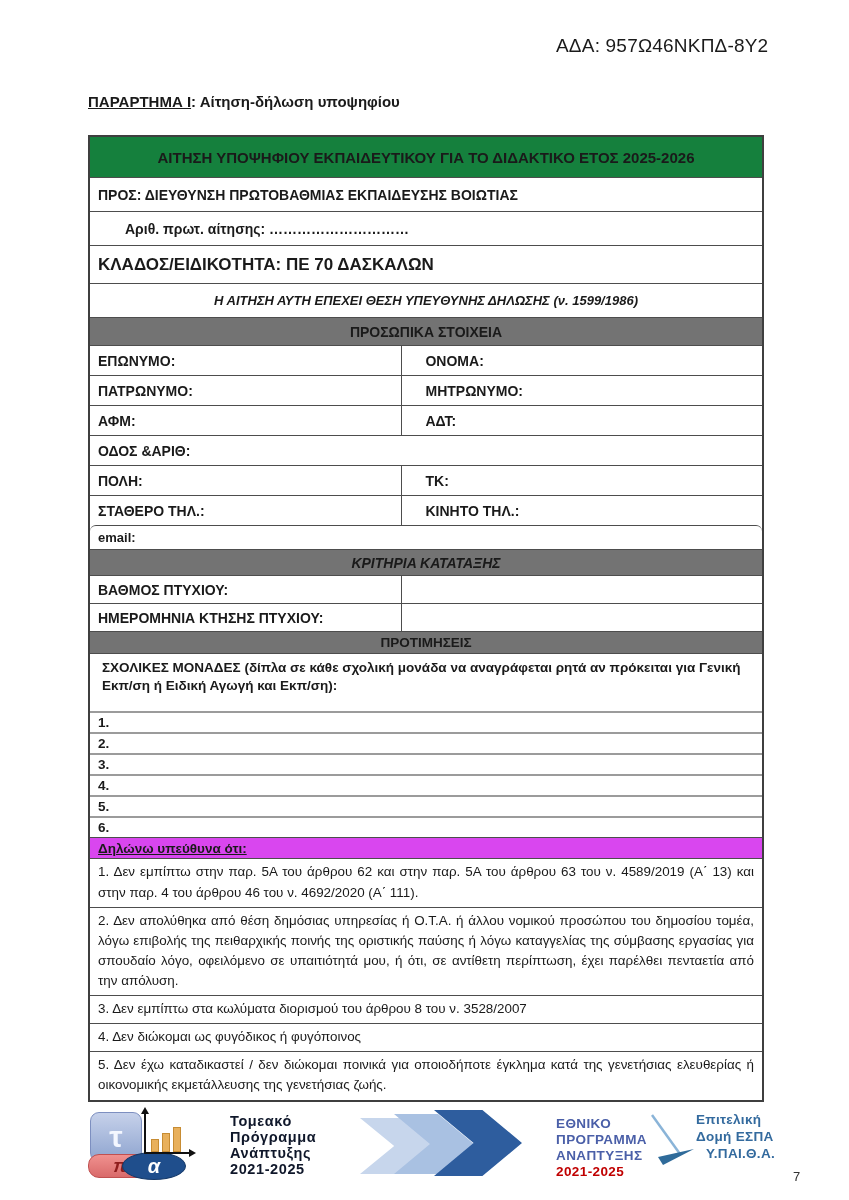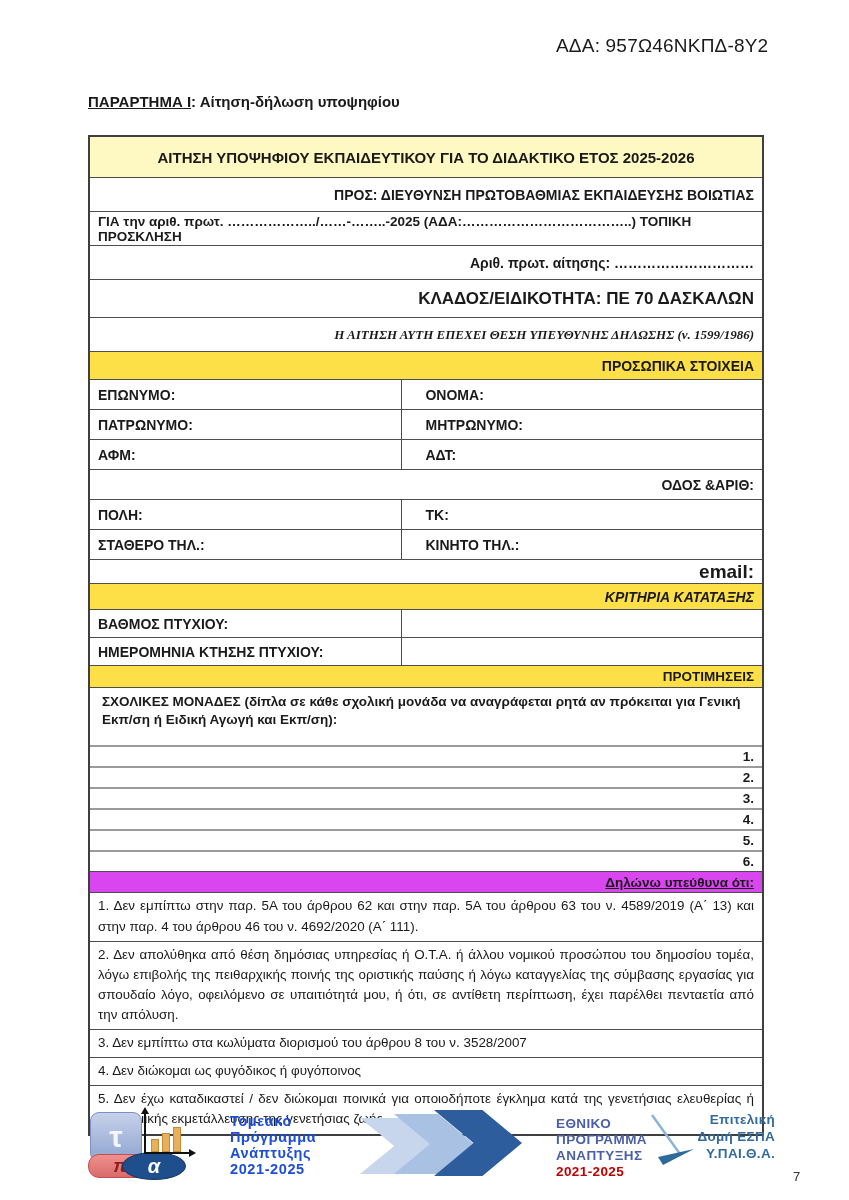"ΑΙΤΗΣΗ ΥΠΟΨΗΦΙΟΥ ΕΚΠΑΙΔΕΥΤΙΚΟΥ ΓΙΑ ΤΟ" .thead { background: #fef9c3 -> #15803d }
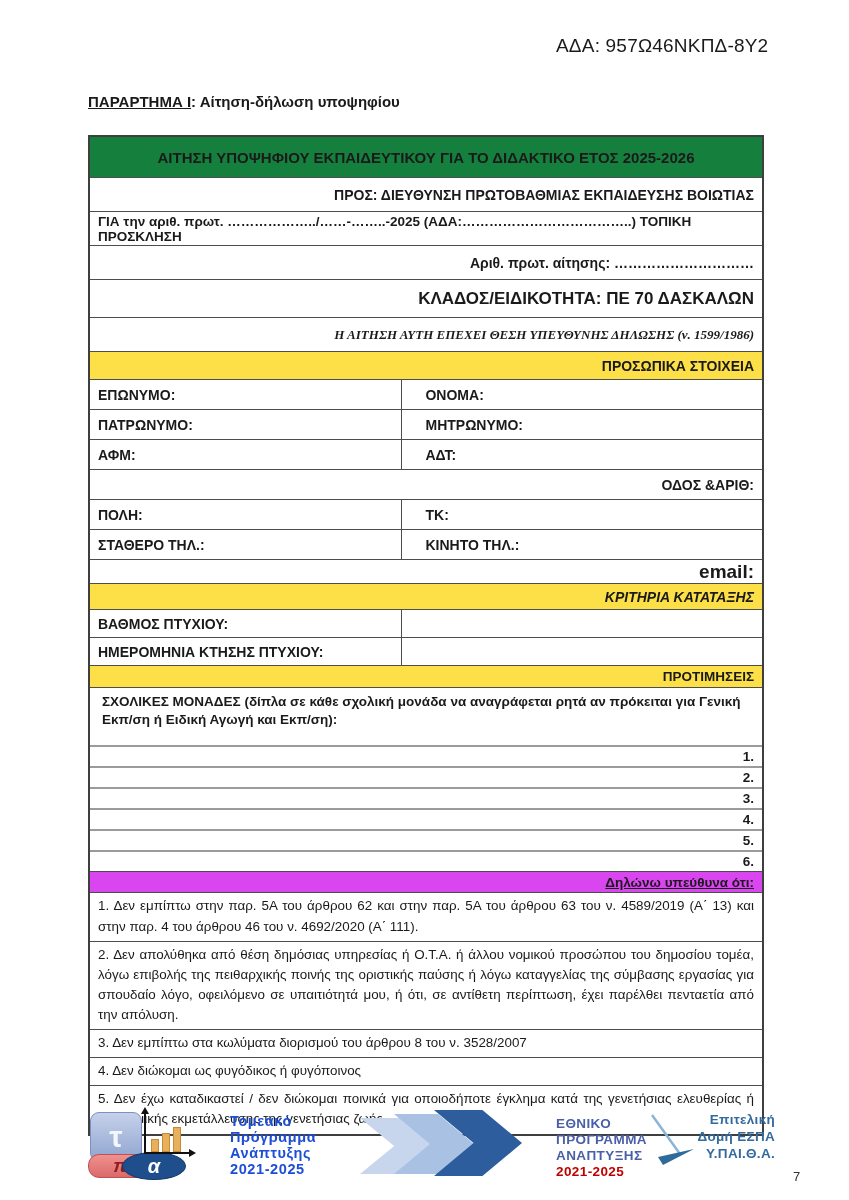"ΠΡΟΣ: ΔΙΕΥΘΥΝΣΗ ΠΡΩΤΟΒΑΘΜΙΑΣ ΕΚΠΑΙΔΕΥΣΗΣ" .trow + .trow { justify-content: flex-end -> none }
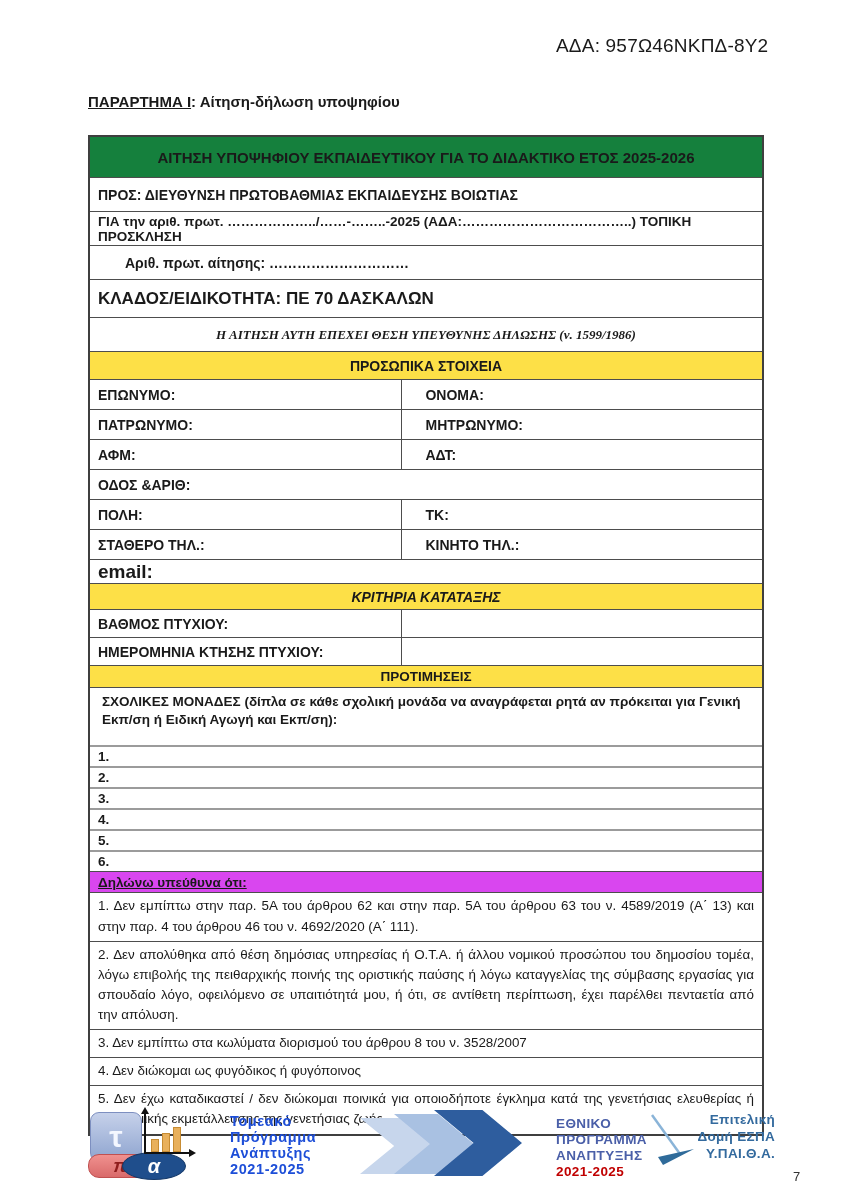"ΓΙΑ την αριθ. πρωτ." div.trow { html: <div> <span>ΓΙΑ την αριθ. πρωτ. ………………../……-……..-2025 (ΑΔΑ:………………………………..) ΤΟΠΙΚΗ ΠΡΟΣΚΛΗΣΗ</span> </div> -> none }
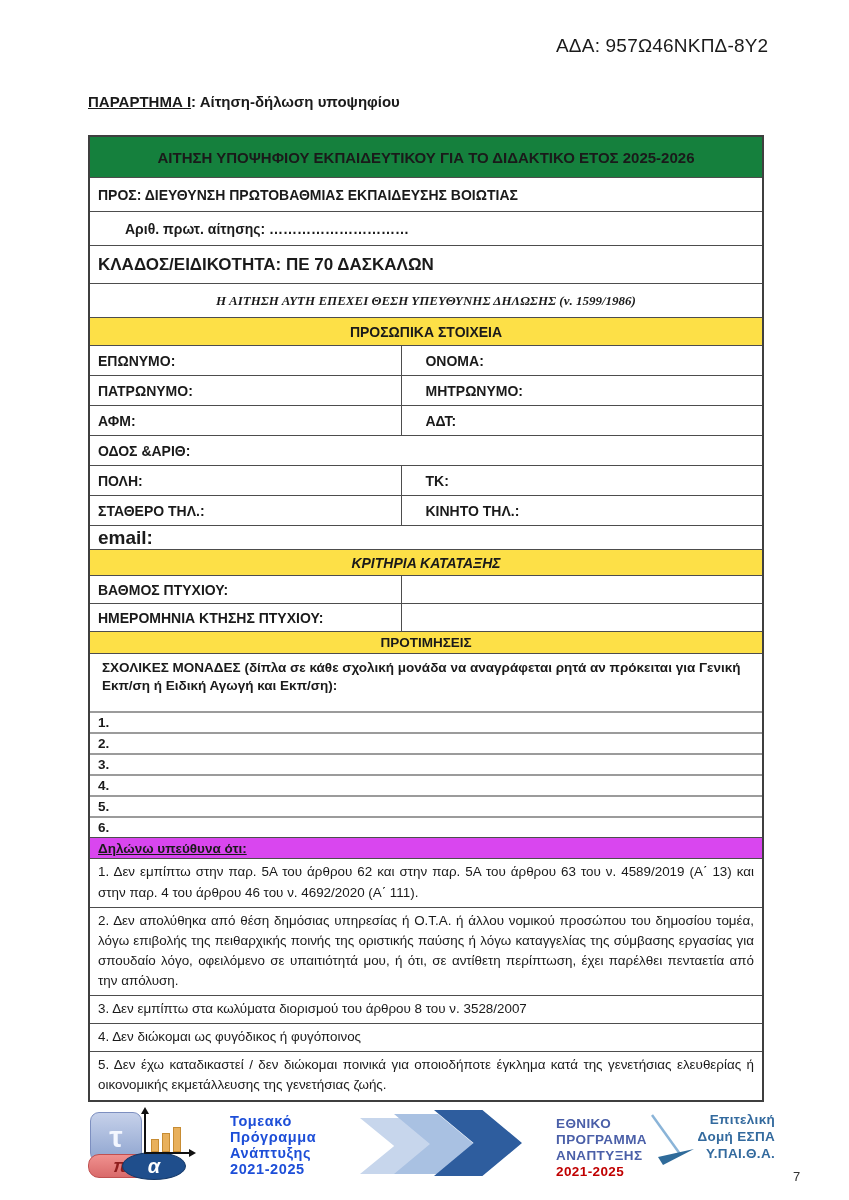"Η ΑΙΤΗΣΗ ΑΥΤΗ ΕΠΕΧΕΙ ΘΕΣΗ" .r-note { font-family: Liberation Serif, serif -> none }
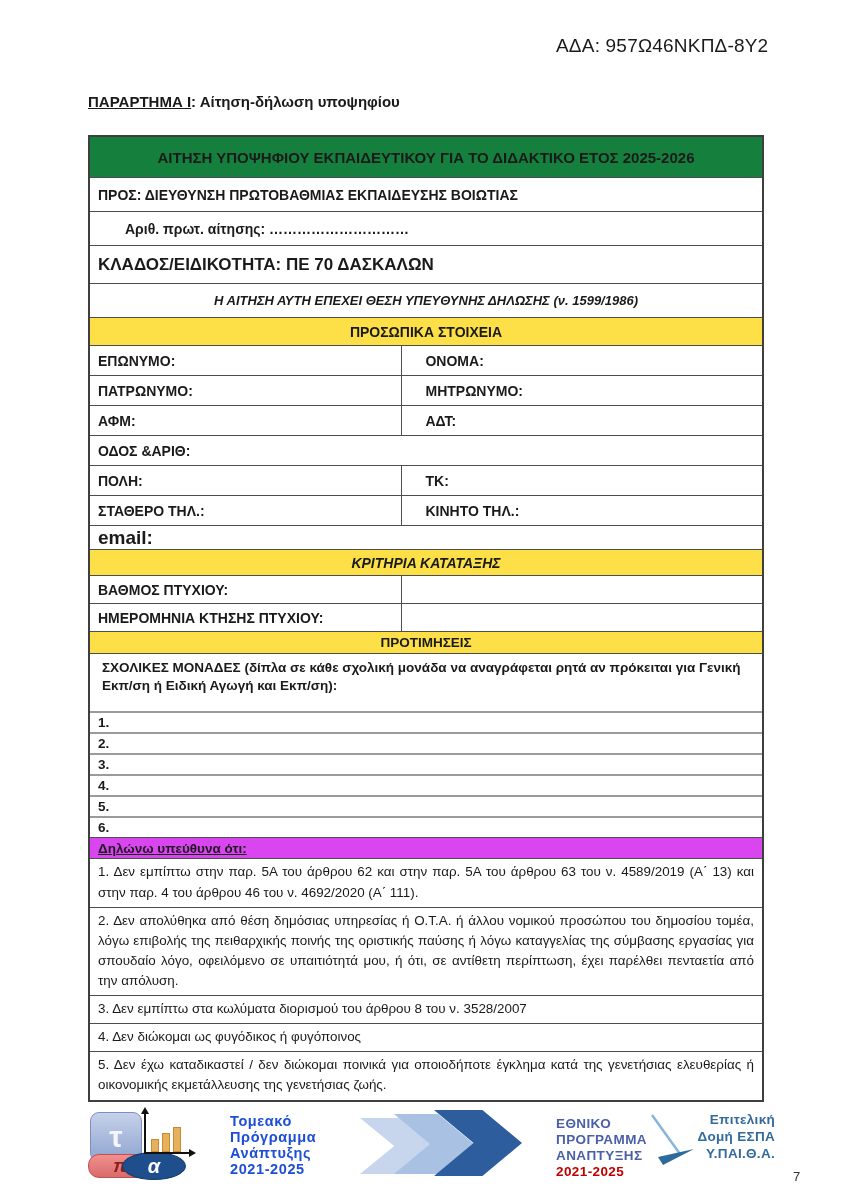"ΠΡΟΣΩΠΙΚΑ ΣΤΟΙΧΕΙΑ" .sec { background: #fde047 -> #737373 }
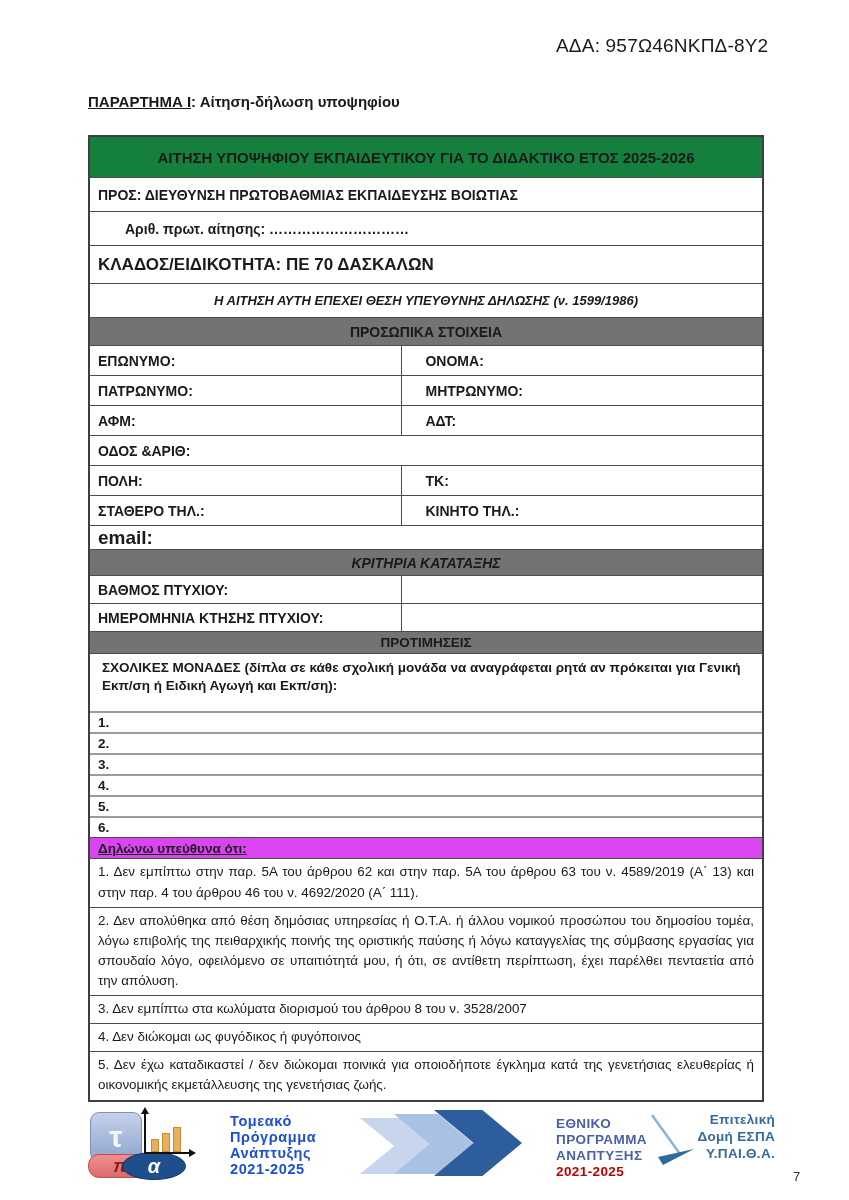"email:" .r-email { border-radius: none -> 6px; font-size: 19px -> 13px }
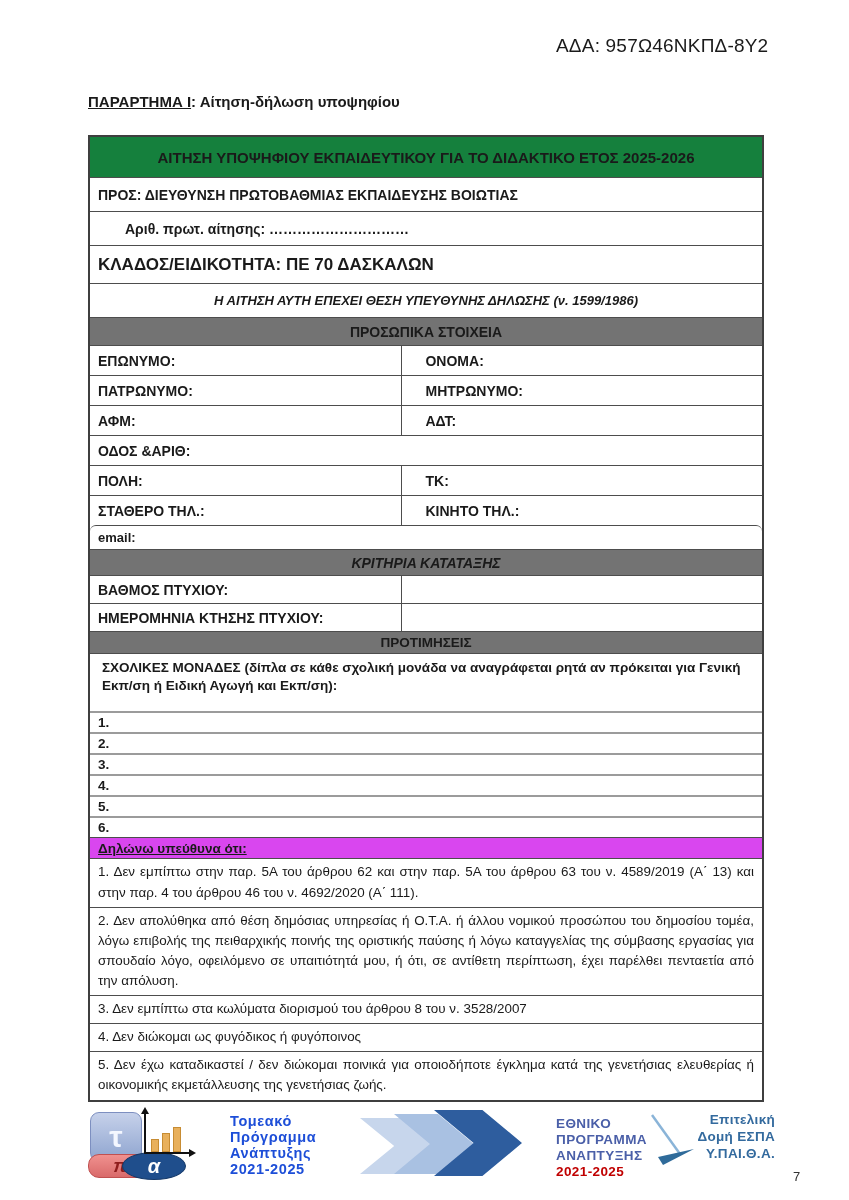"Τομεακό" .tpa-text { color: #1d4ed8 -> #0f172a }
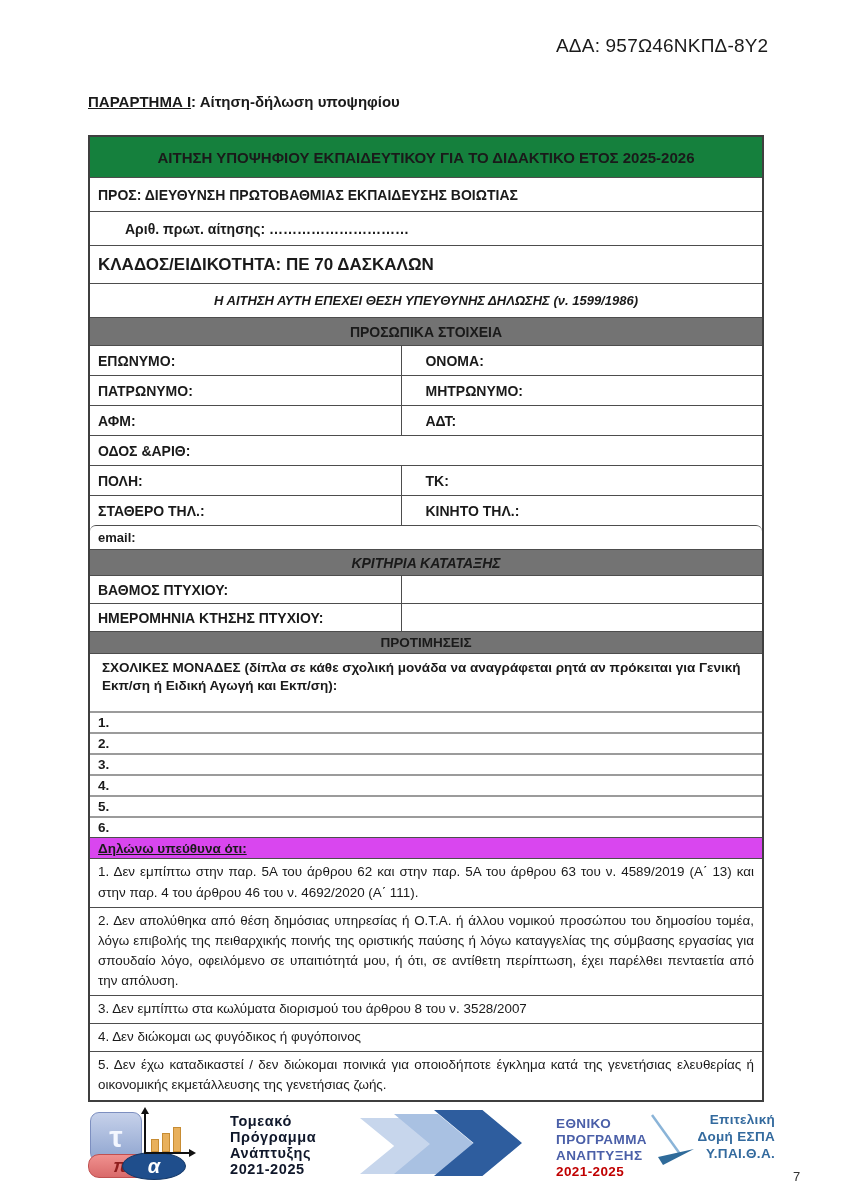"Επιτελική" .espa { text-align: right -> none }
